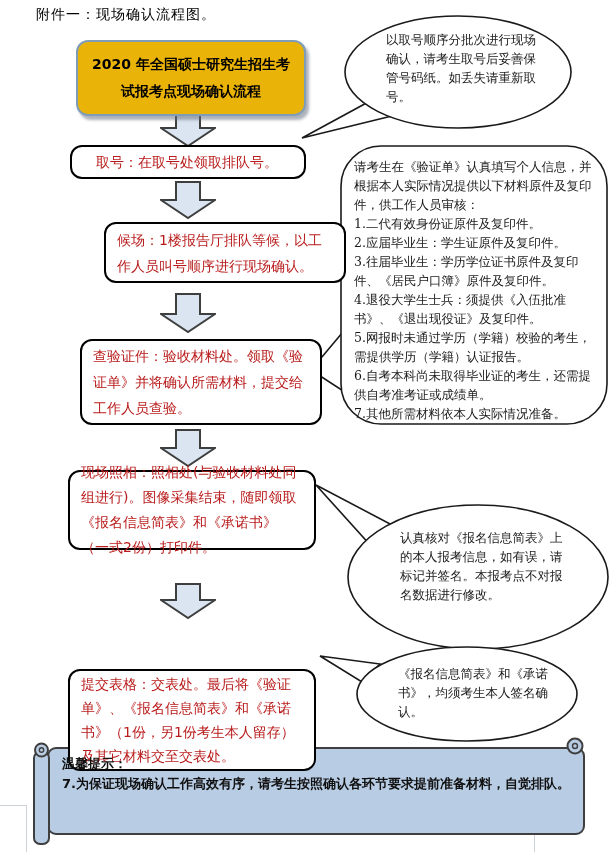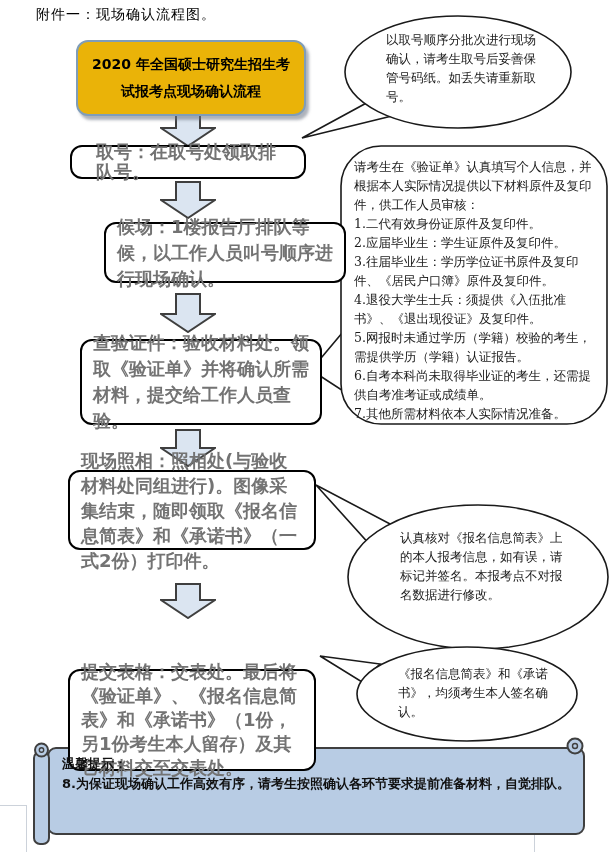"取号：在取号处领取排队号。" .step .lbl { color: #737373 -> #b91c1c; font-size: 18px -> 14px; font-weight: bold -> normal }
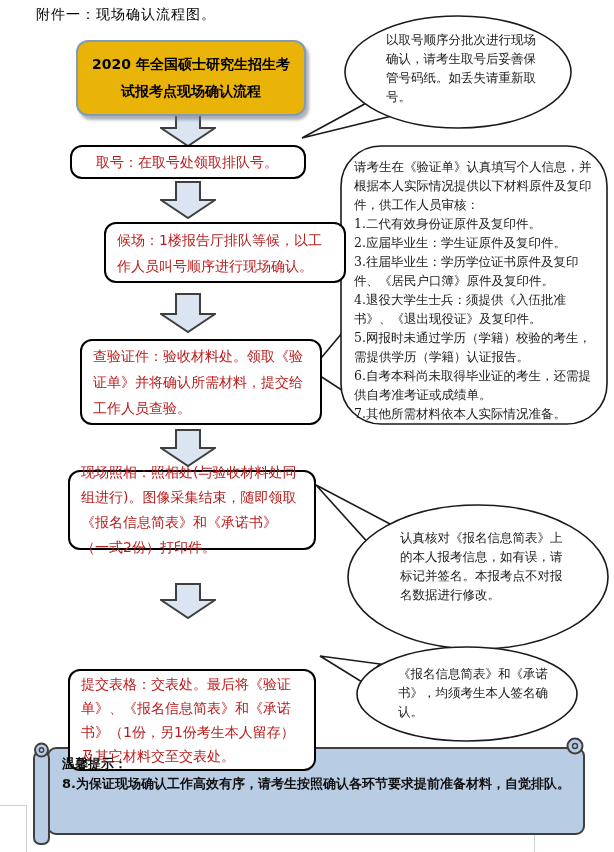"8.为保证现场确认工作高效有序，请考生按照确认各环节要求提前准备材料，自觉排队。" div { text: 8 -> 7 }
